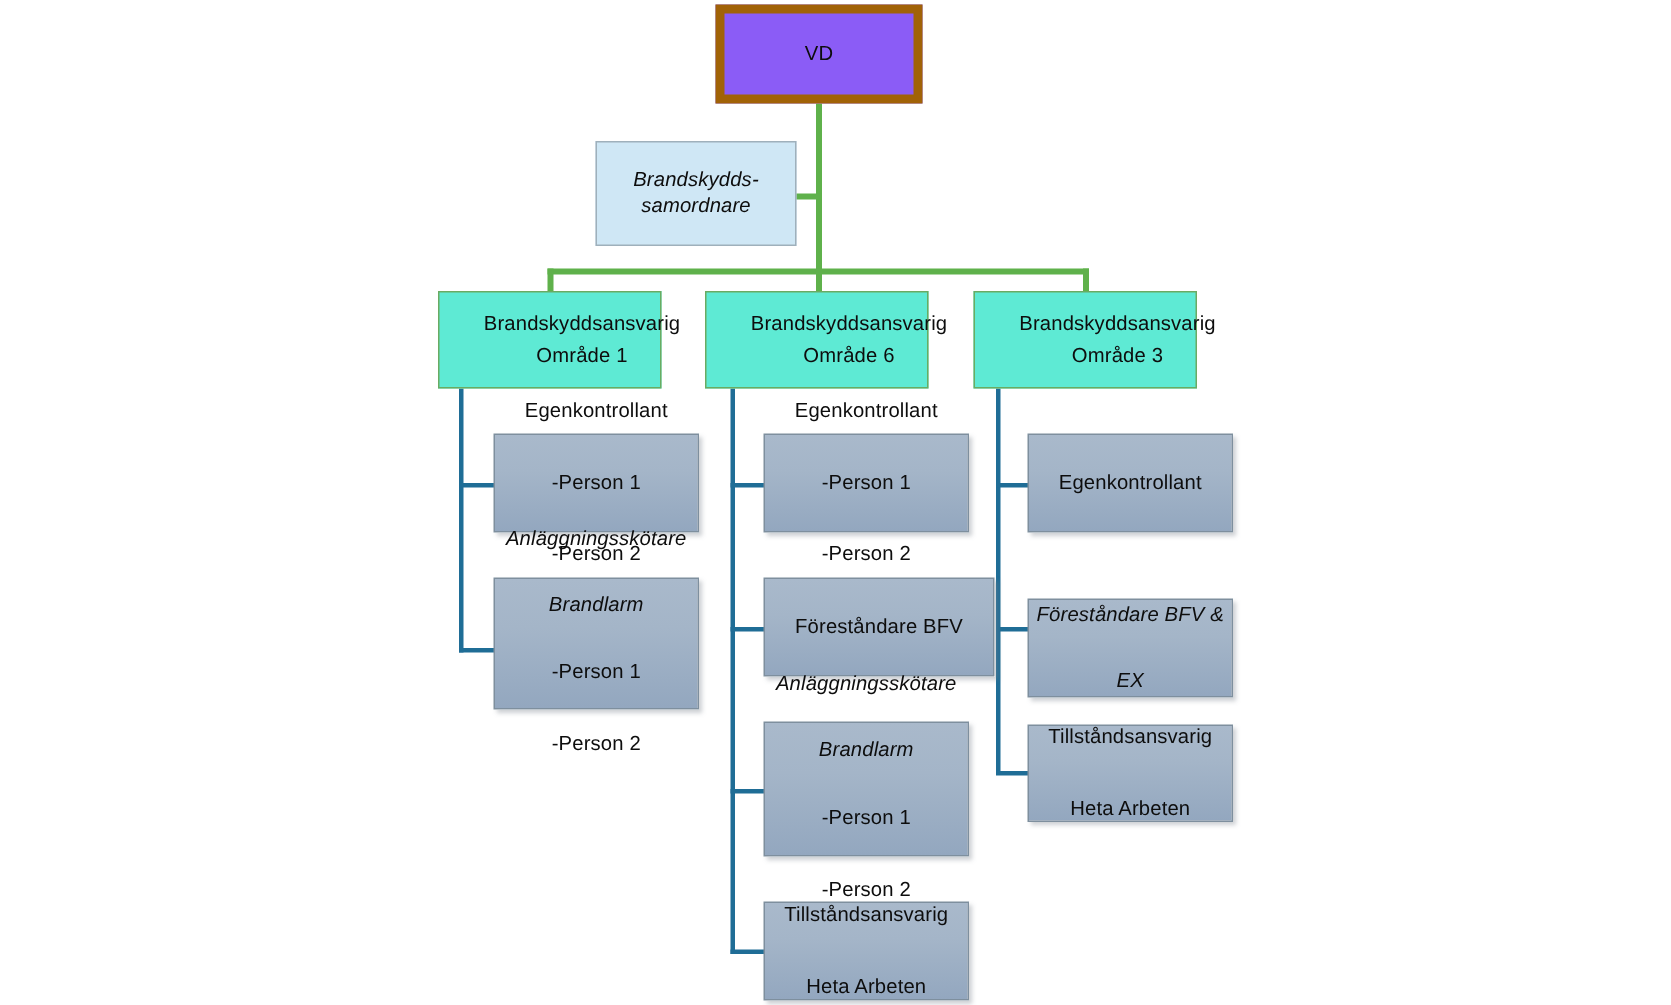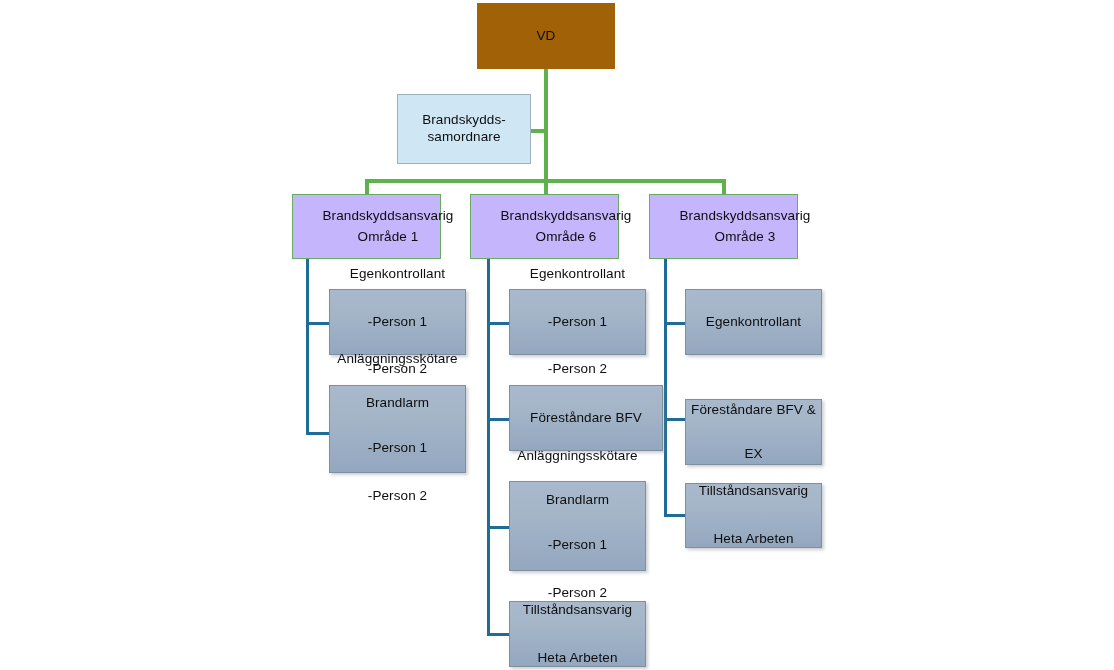"VD" .node--exec { background: #a16207 -> #8b5cf6 }
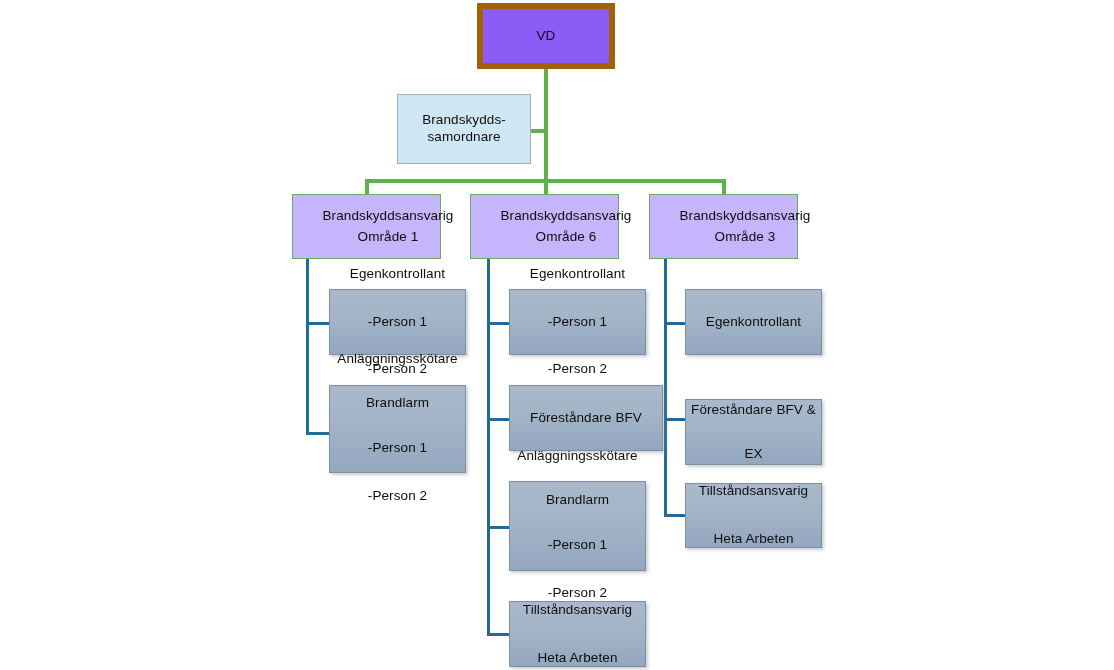"Brandskydds-" .node .line.tight { font-style: none -> italic }
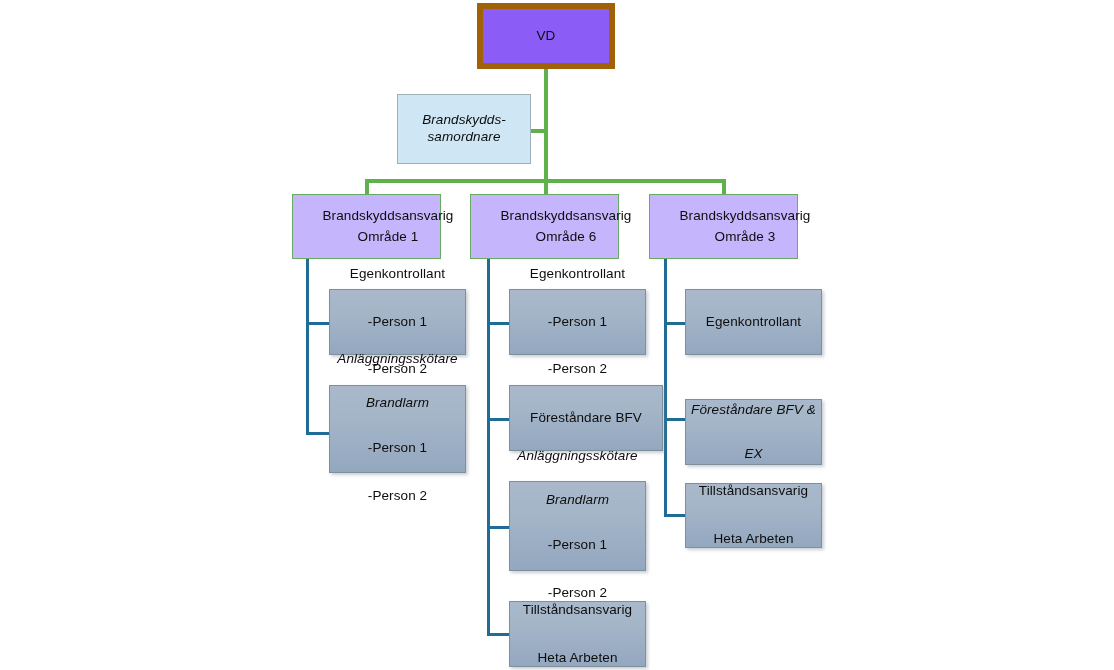"Brandskyddsansvarig" .node--area { background: #c4b5fd -> #5eead4 }
